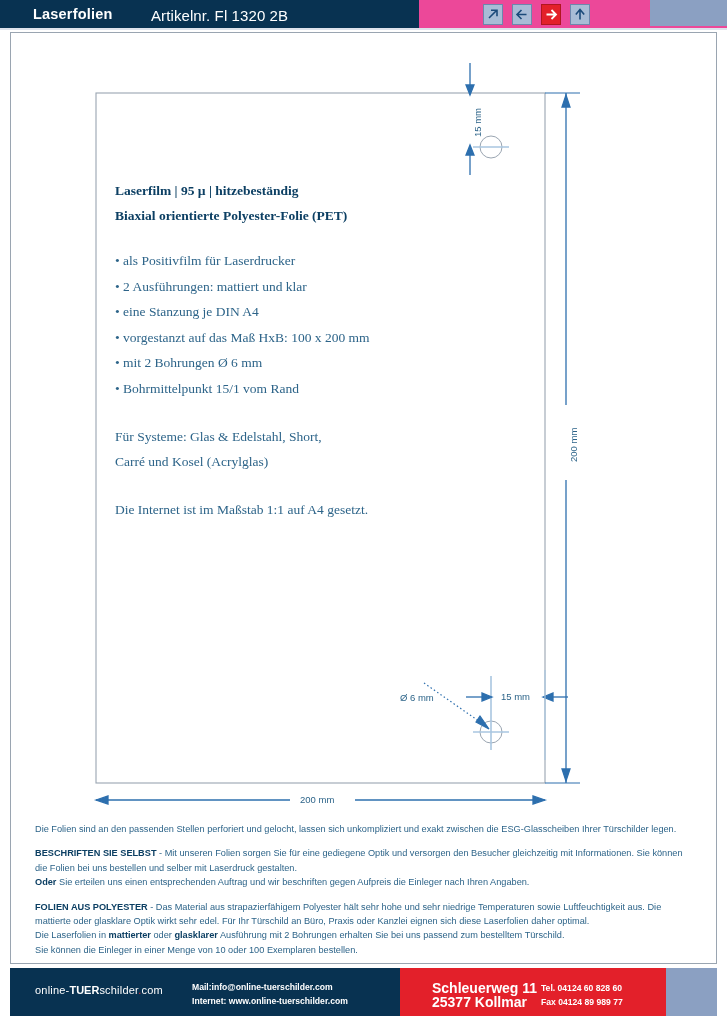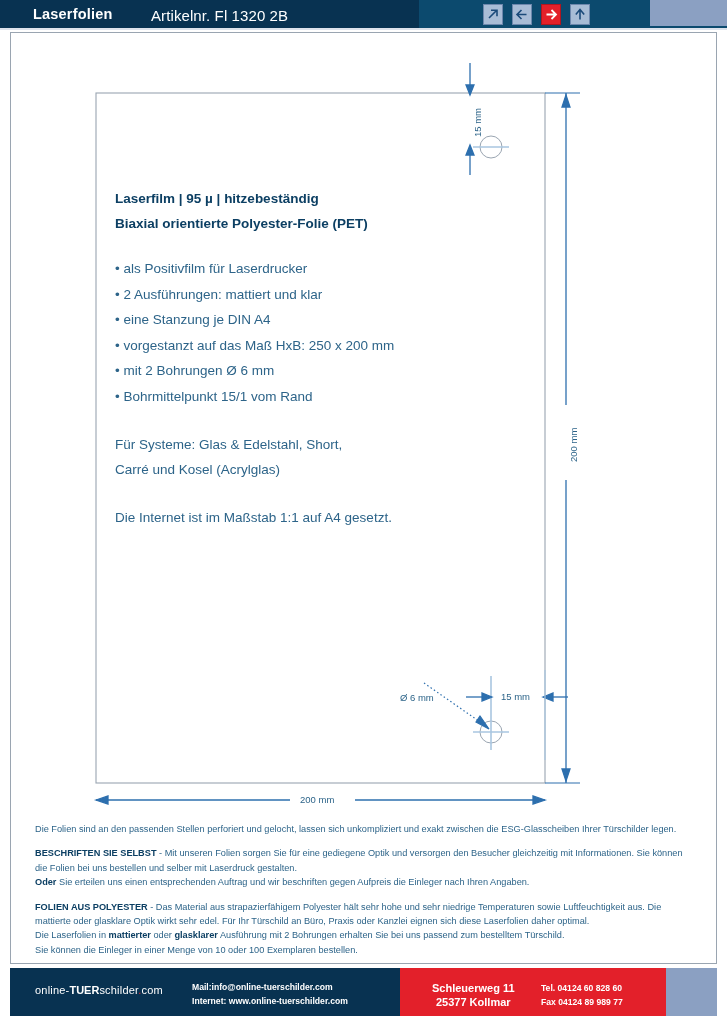"Laserfolien" #header { background: #0c4a6e -> #ec4899 }
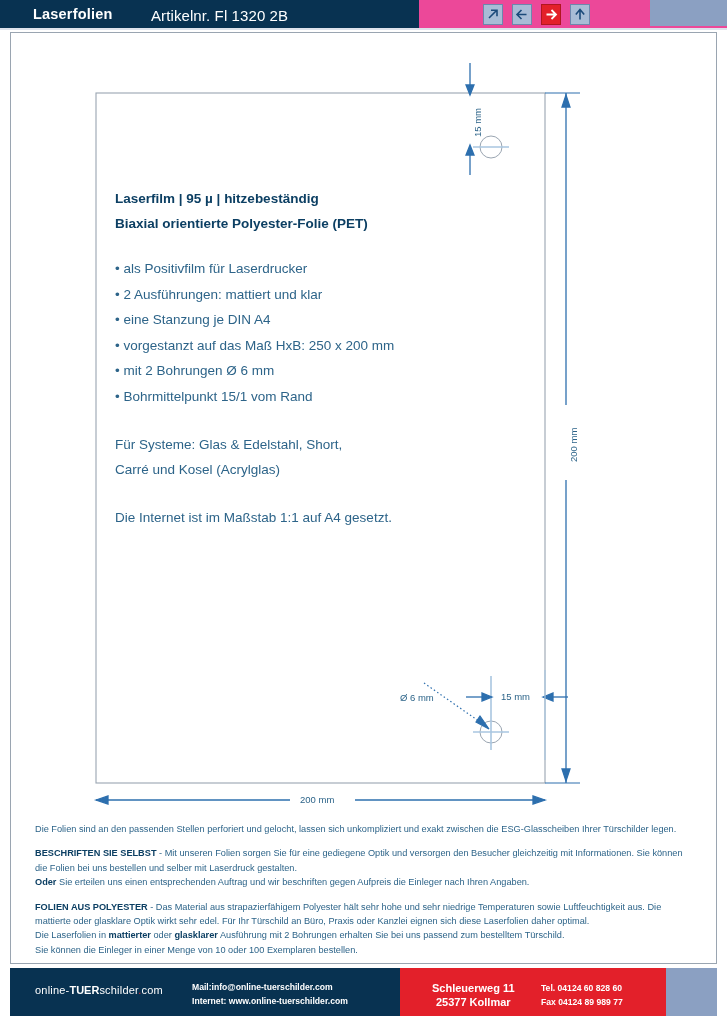"Laserfilm | 95 µ |" #spec-text { font-family: none -> Liberation Serif, serif; top: 186px -> 178px }
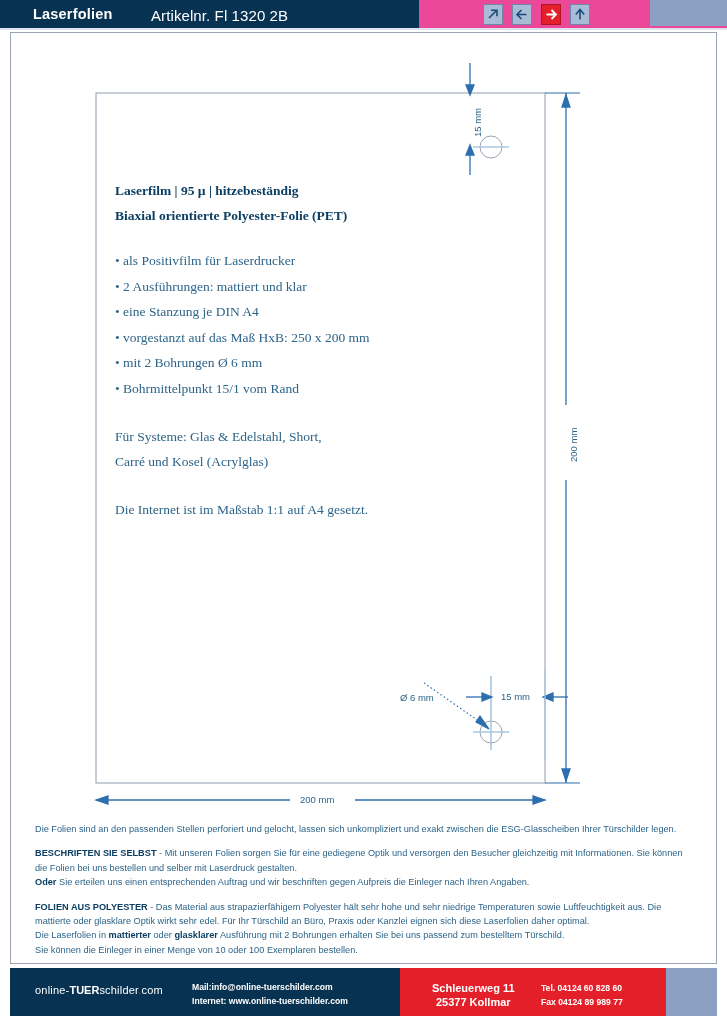"• vorgestanzt auf das Maß" div.spec-bullet { text: 250 -> 100 }
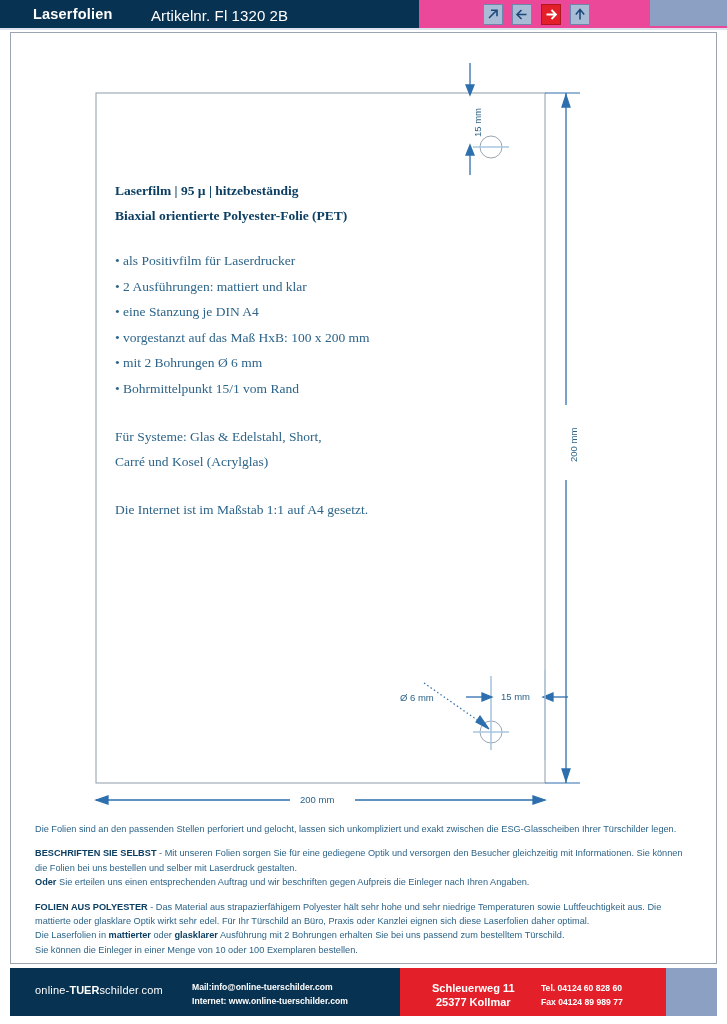"Schleuerweg 11" #footer-address { font-size: 11px -> 14px; text-align: center -> none }
